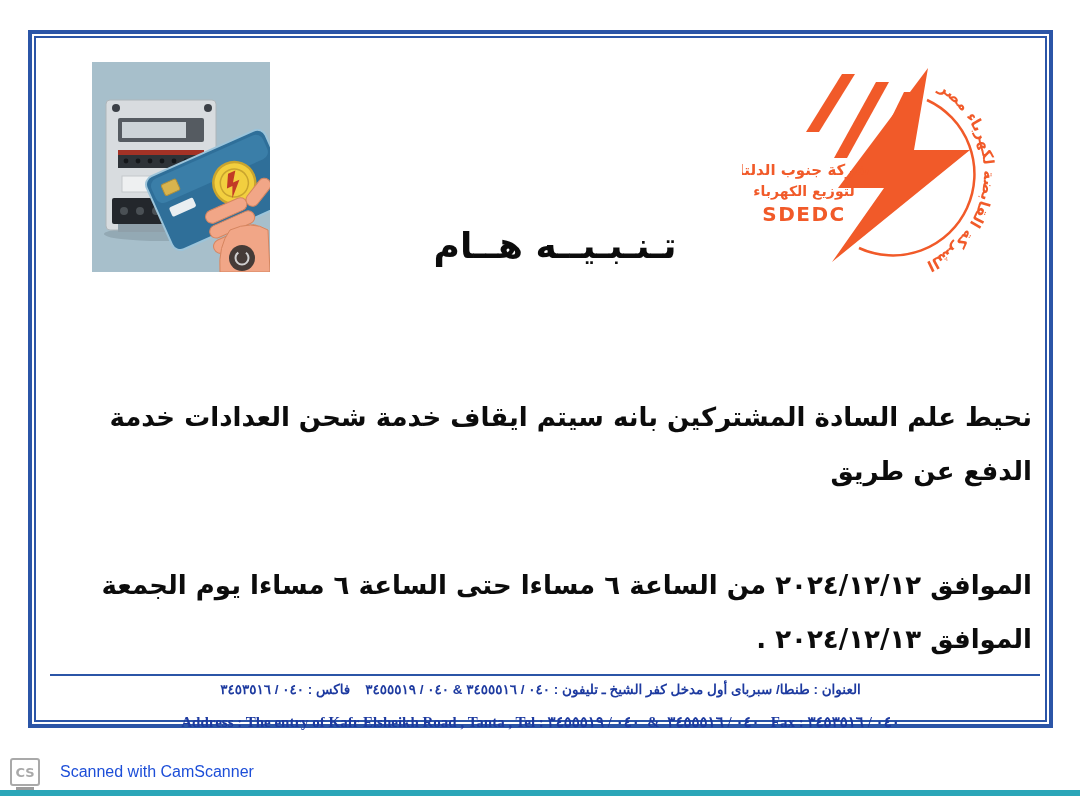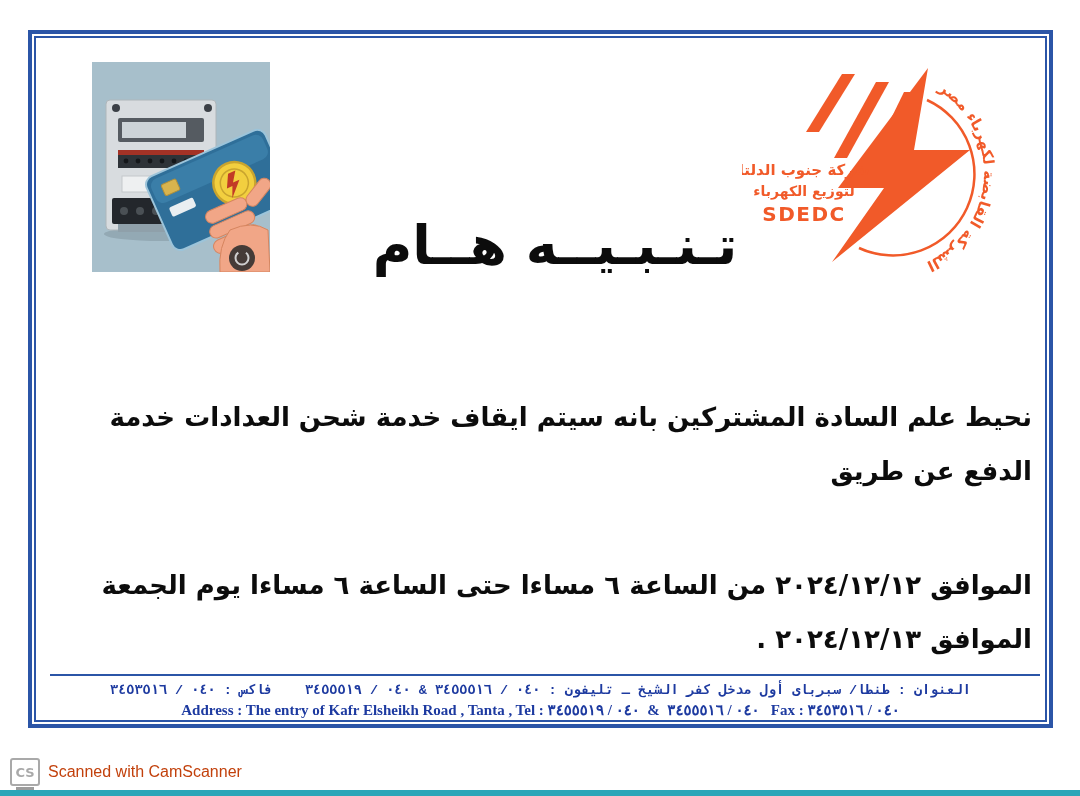"تـنـبـيــه هــام" .title { font-size: 54px -> 36px }
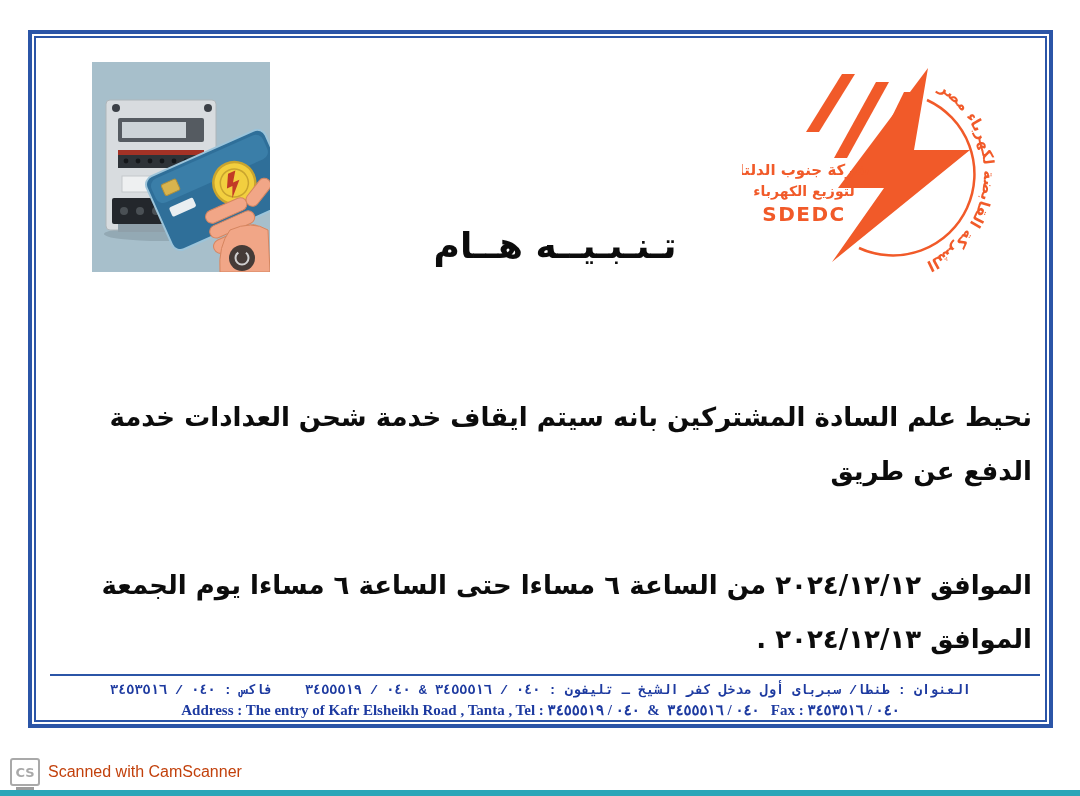"العنوان : طنطا/ سبرباى أول" .f-ar { font-family: Liberation Mono, monospace -> Liberation Sans, sans-serif; margin-bottom: 3px -> 16px }
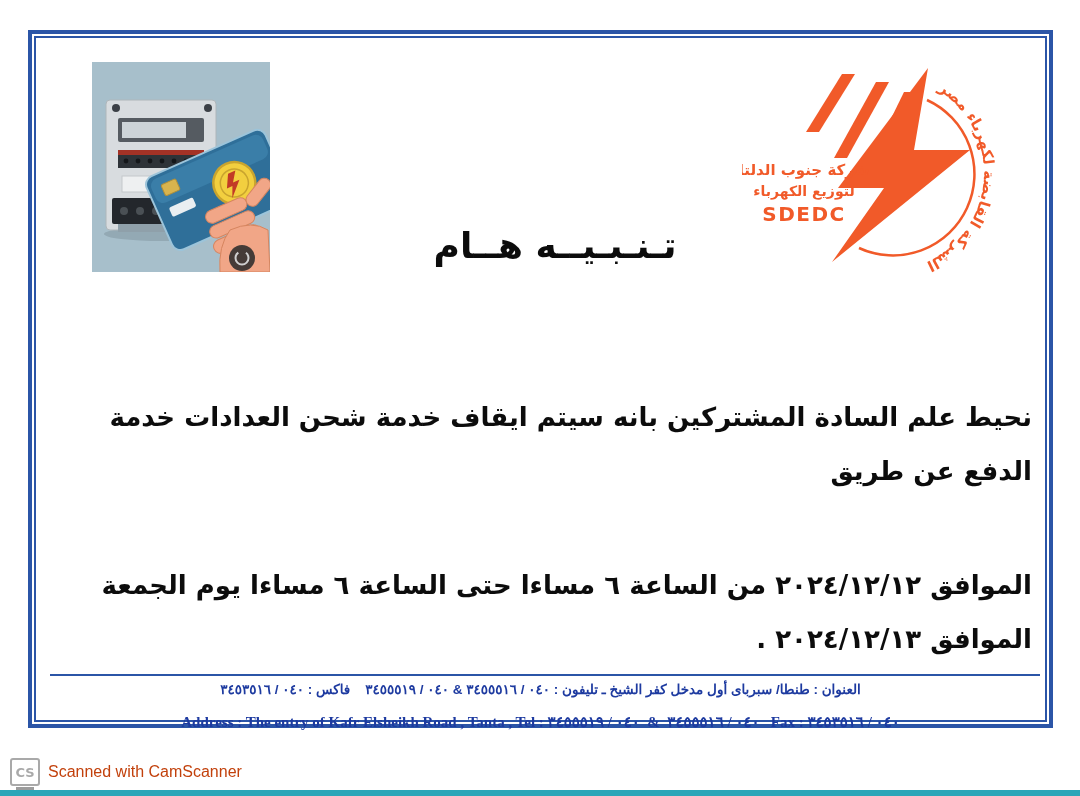"CS" .cam { gap: 8px -> 20px }
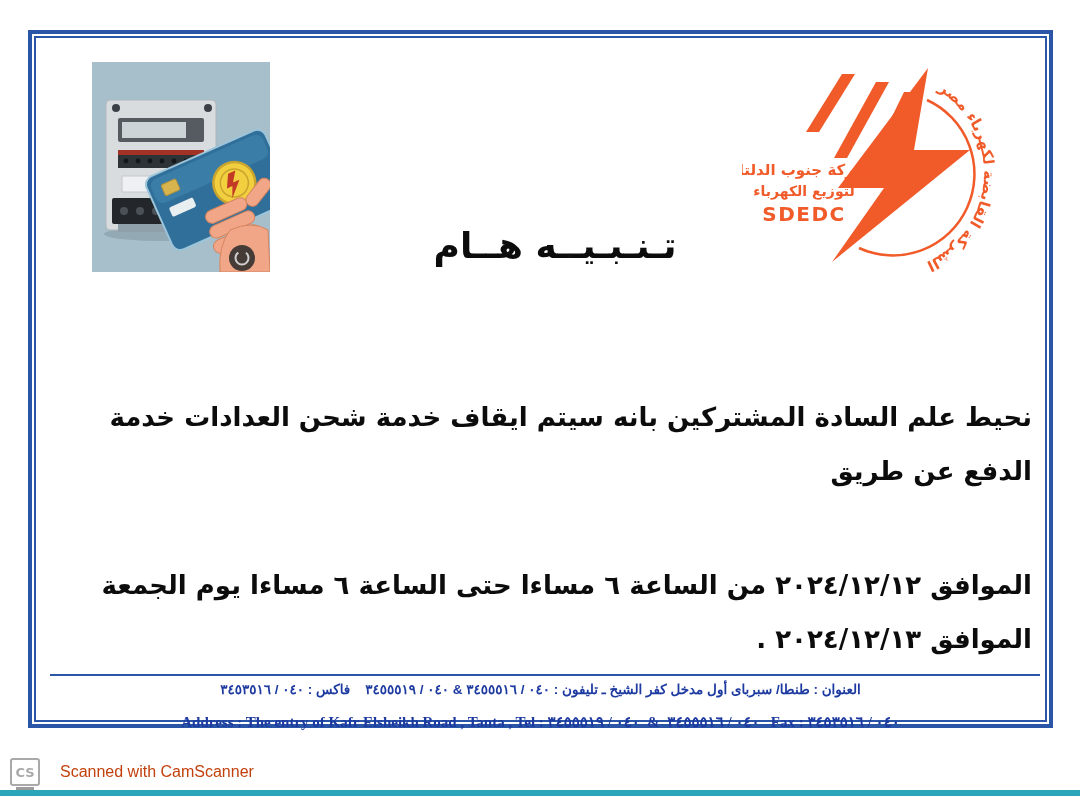"Scanned with CamScanner" .cs-text { color: #c2410c -> #1d4ed8 }
